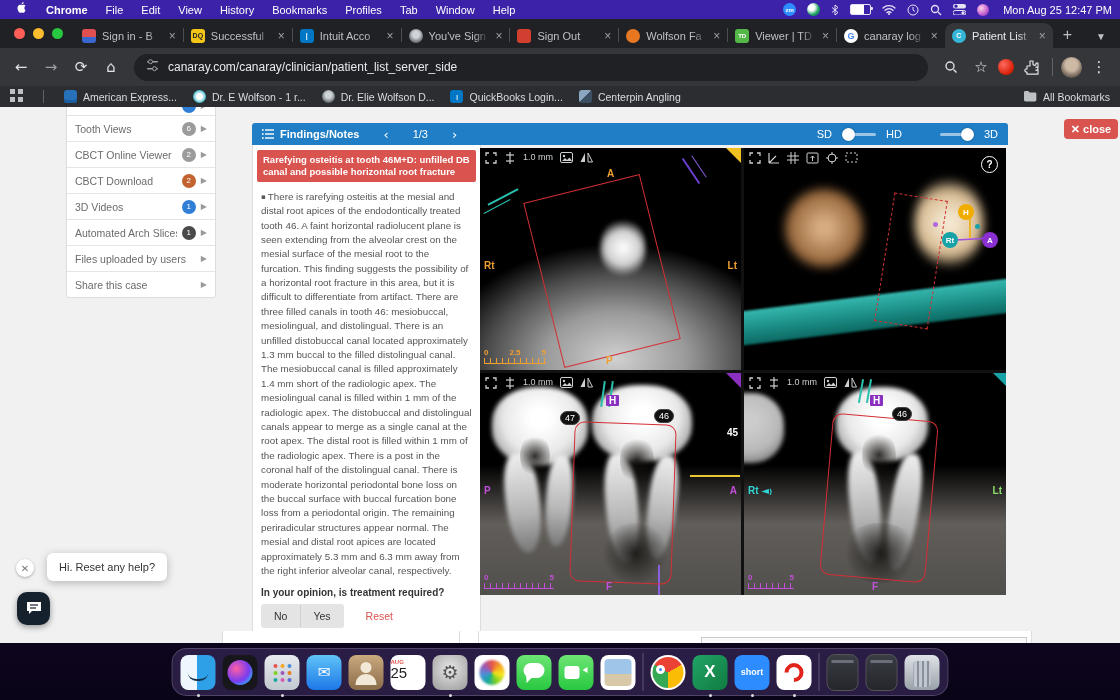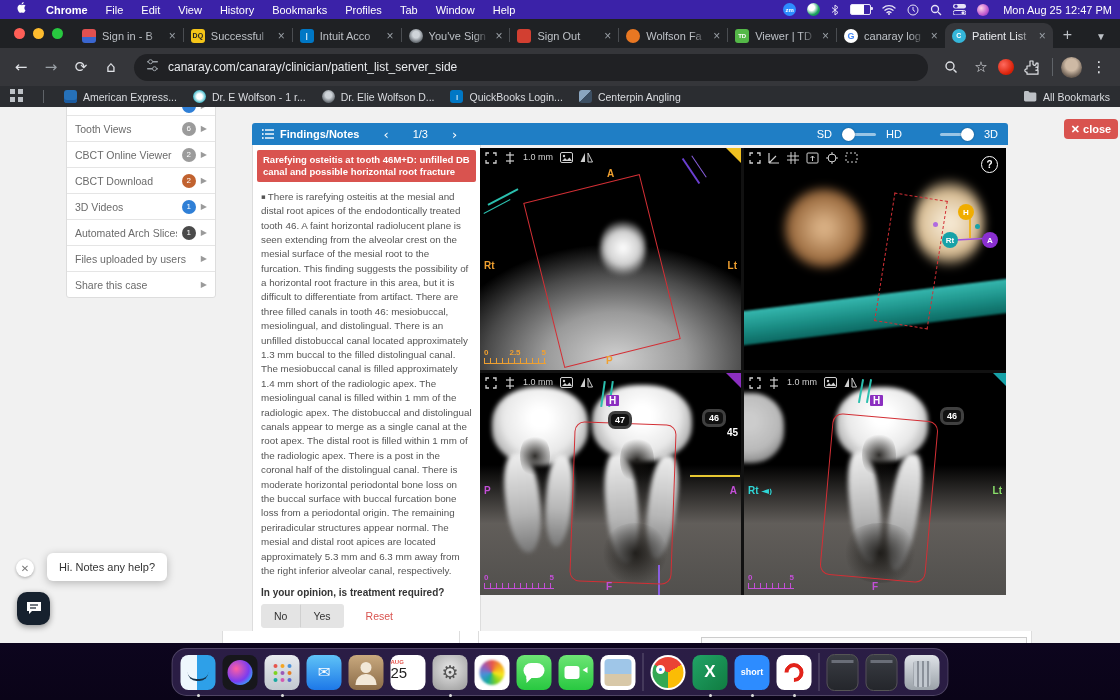"47" .tooth-pill { border: 3px solid #404040 -> 1px solid #404040; font-weight: bold -> normal; margin-left: 48px -> none }
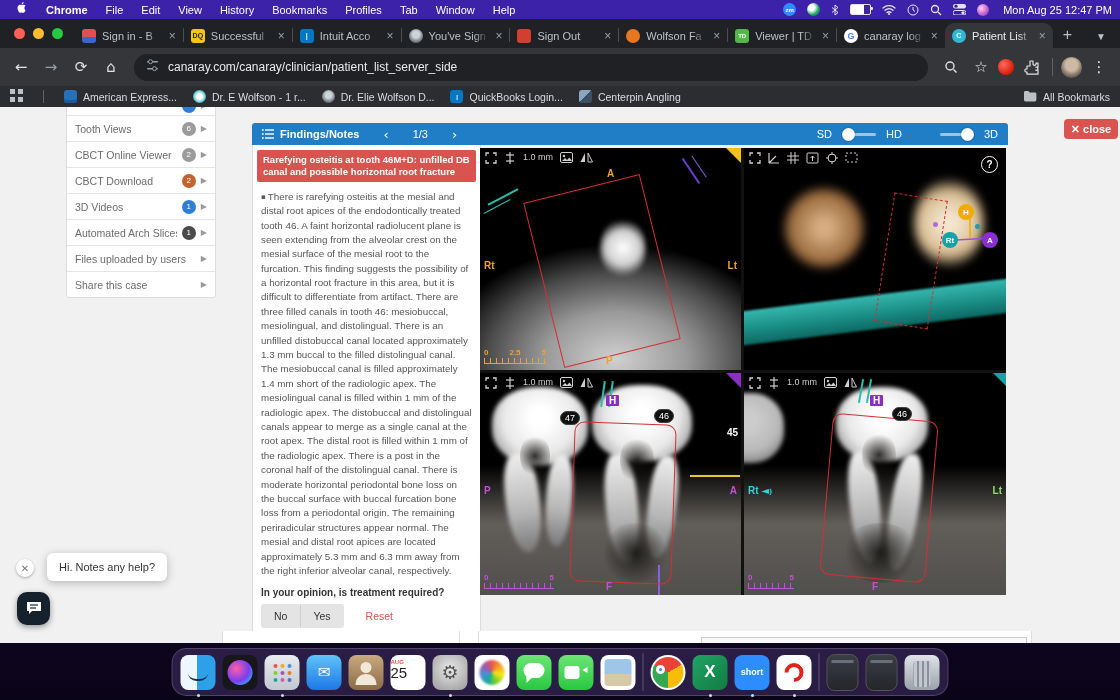"Hi. Notes any help?" div { text: Notes -> Reset }
